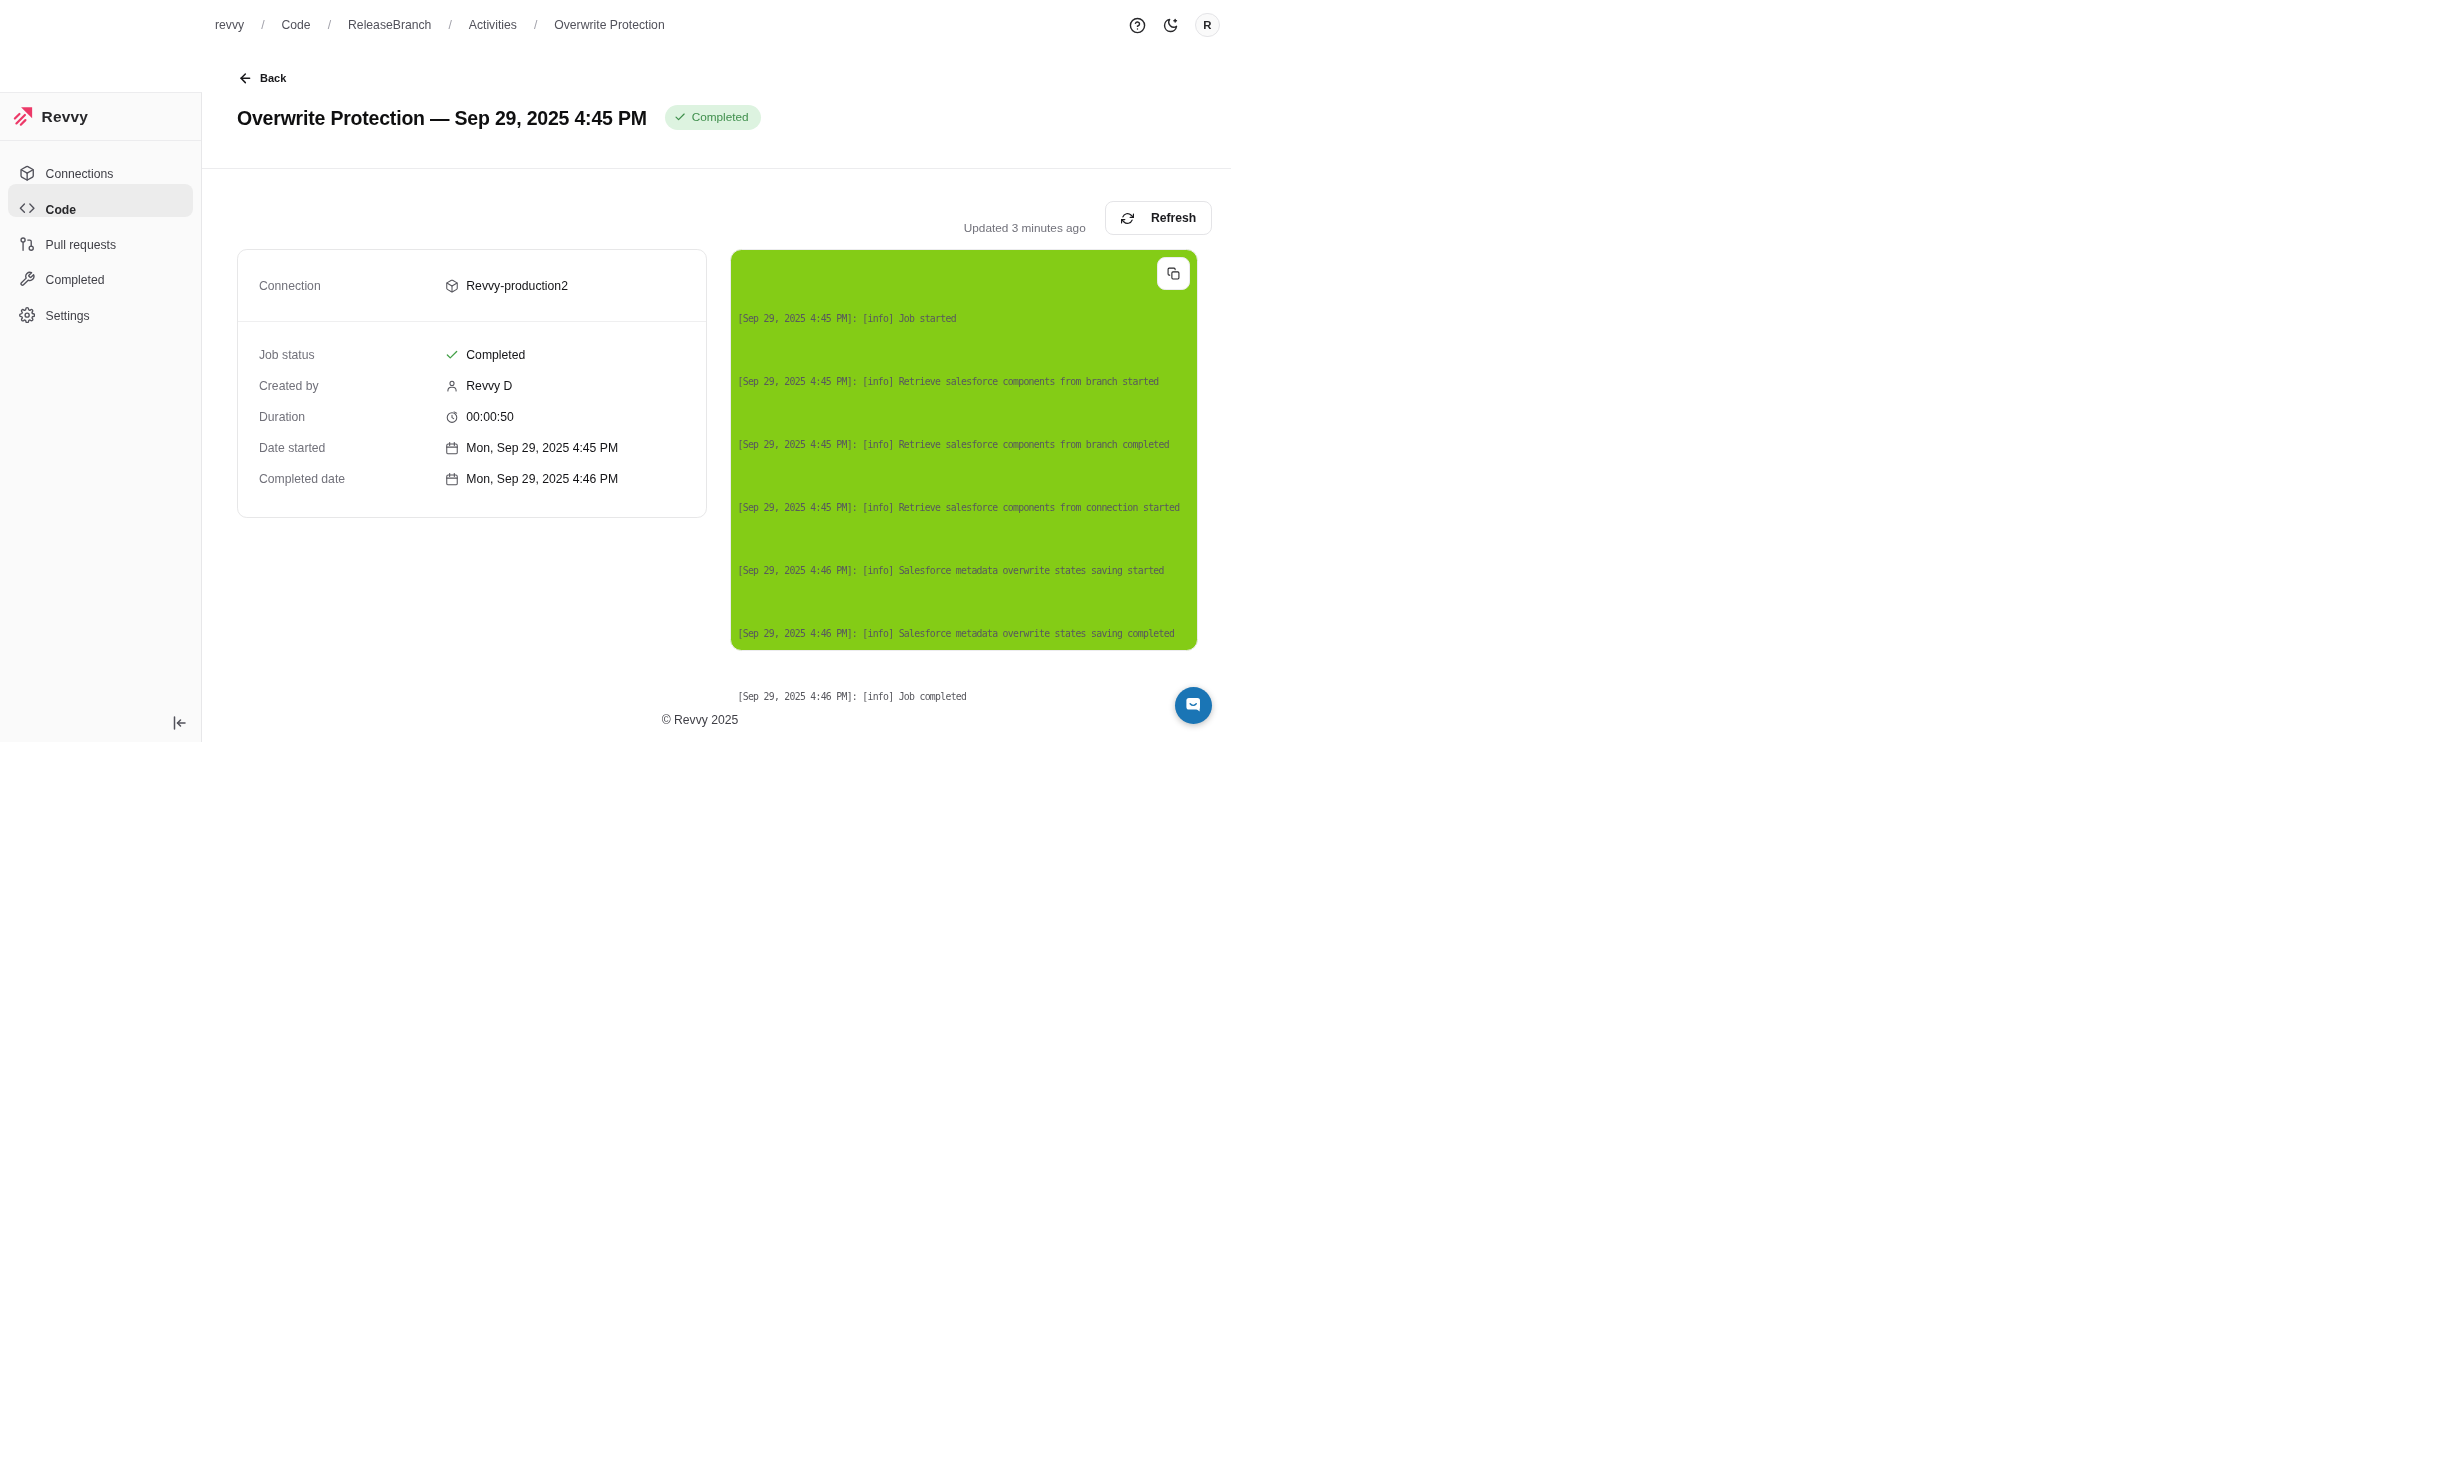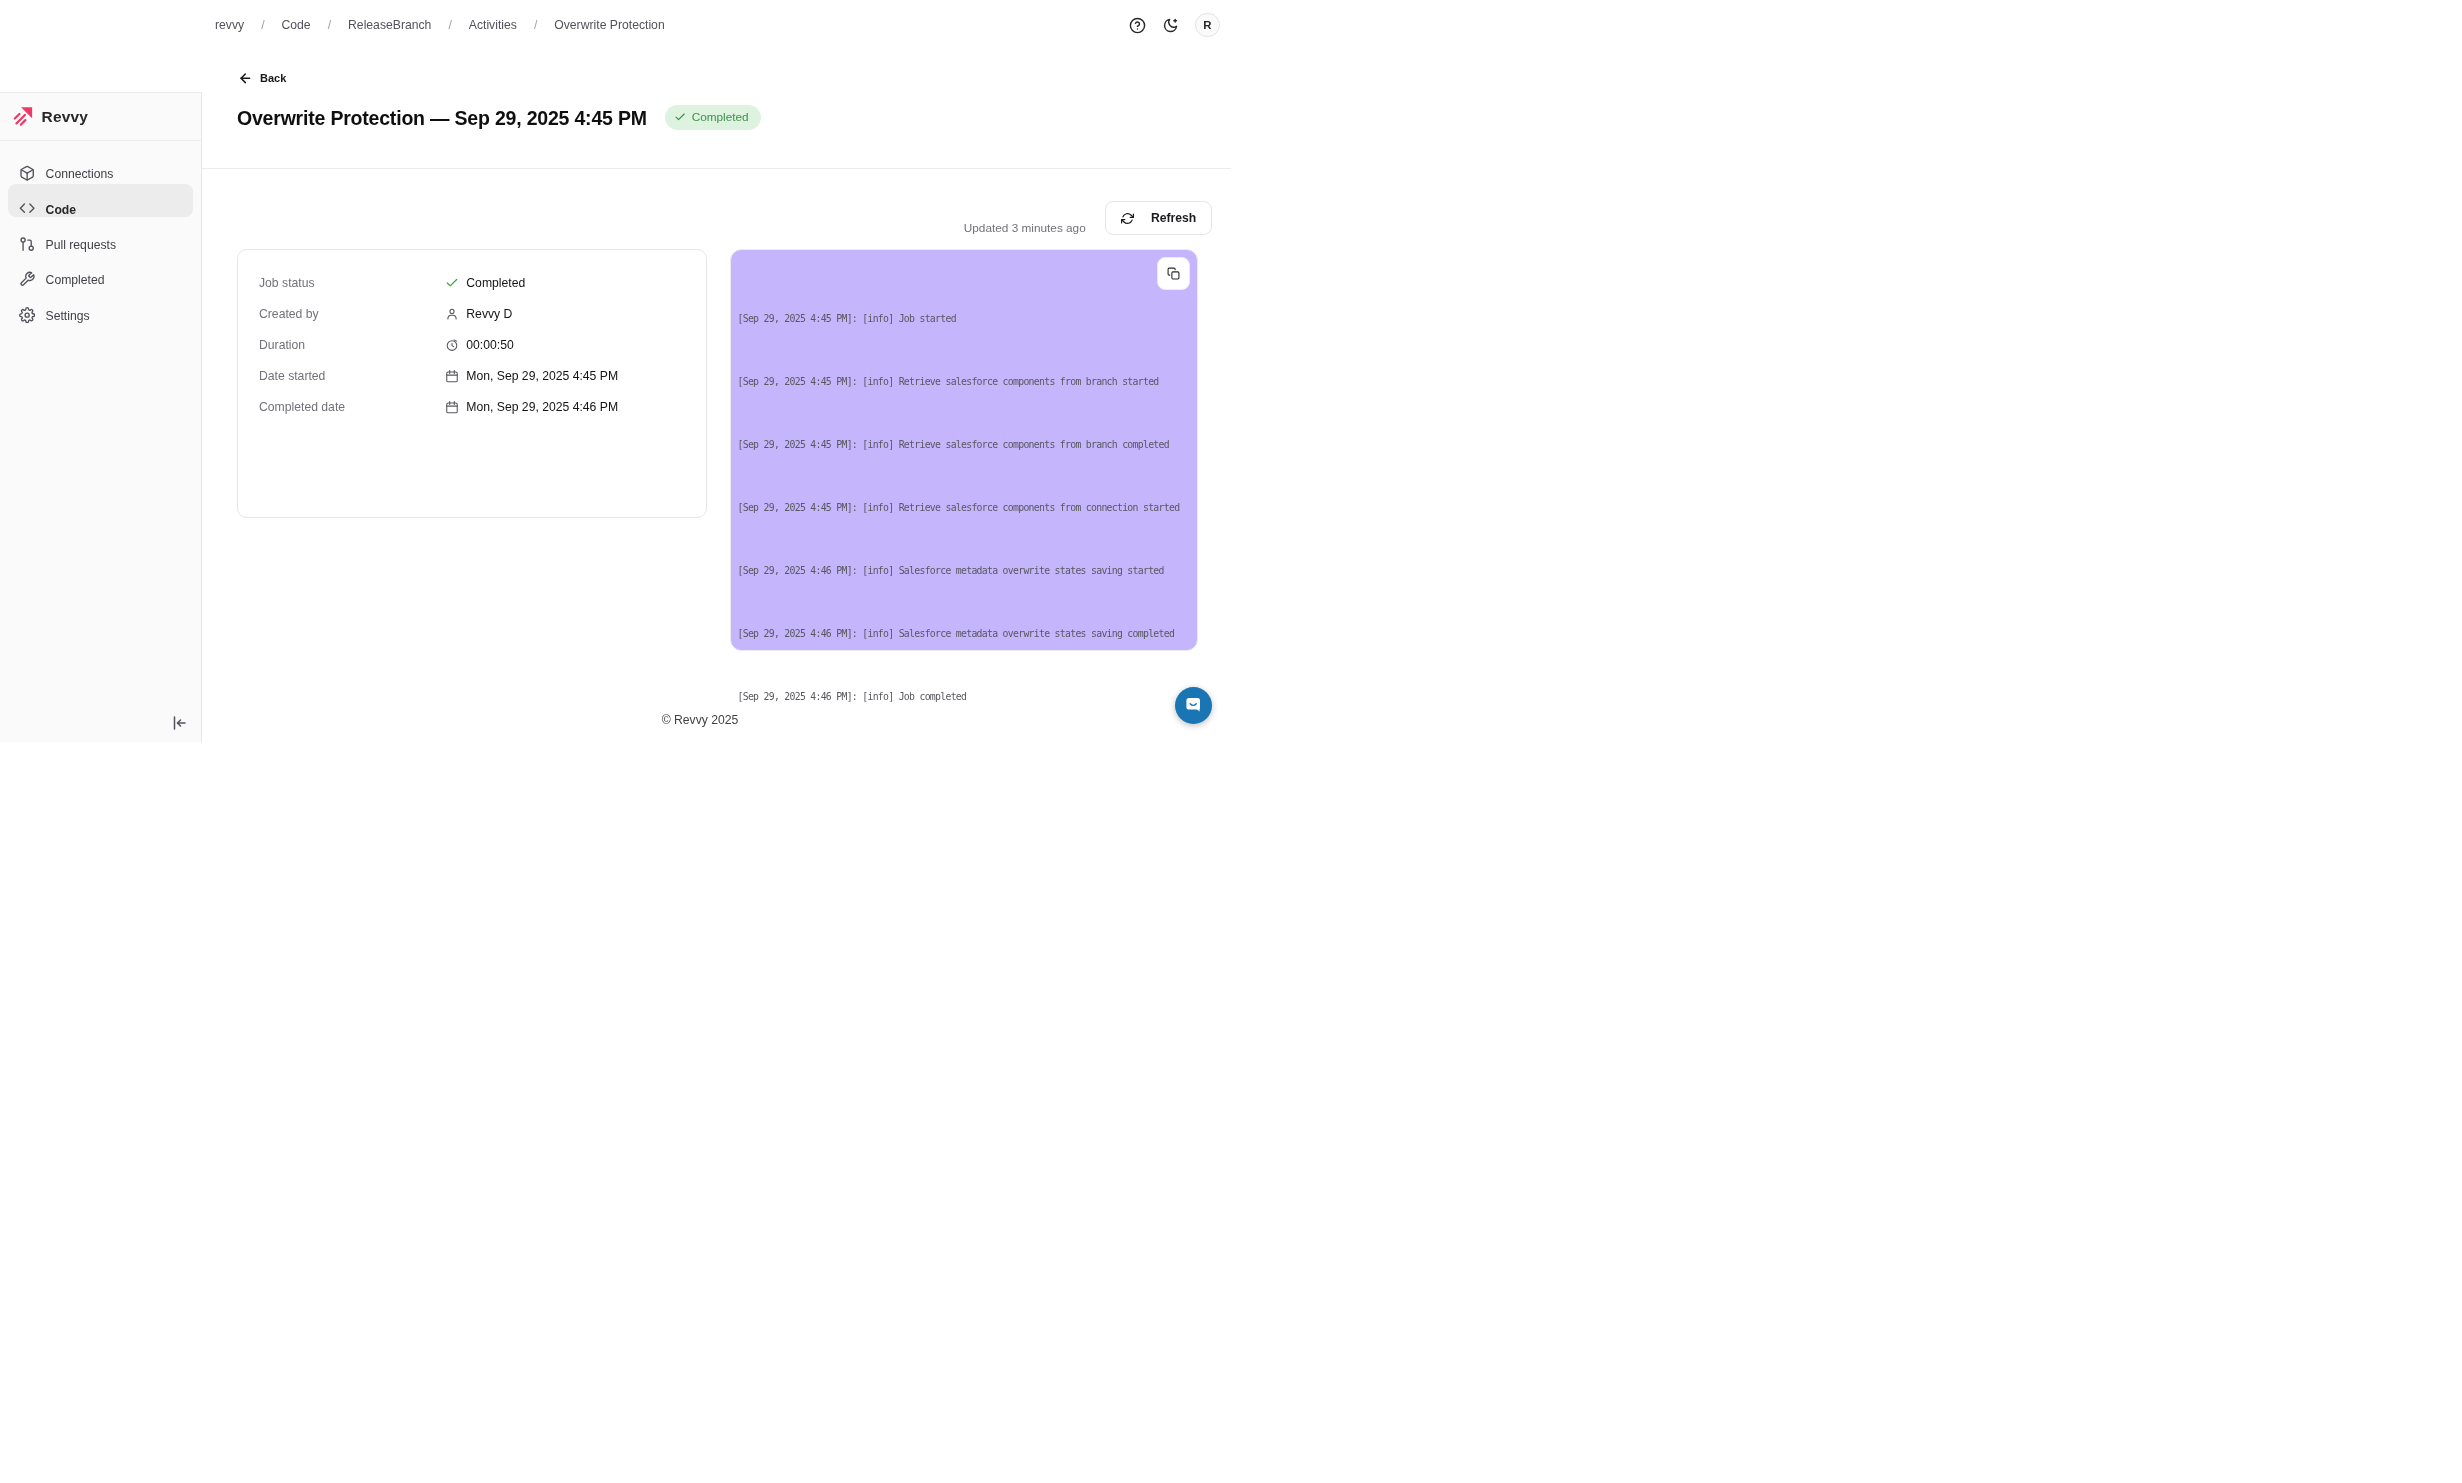"Connection" div.connection-row { html: none -> <div> <span>Connection</span> <span> <span> <svg> <path></path> <polyline></polyline> <line></line> </svg> </span> <span>Revvy-production2</span> </span> </div> }
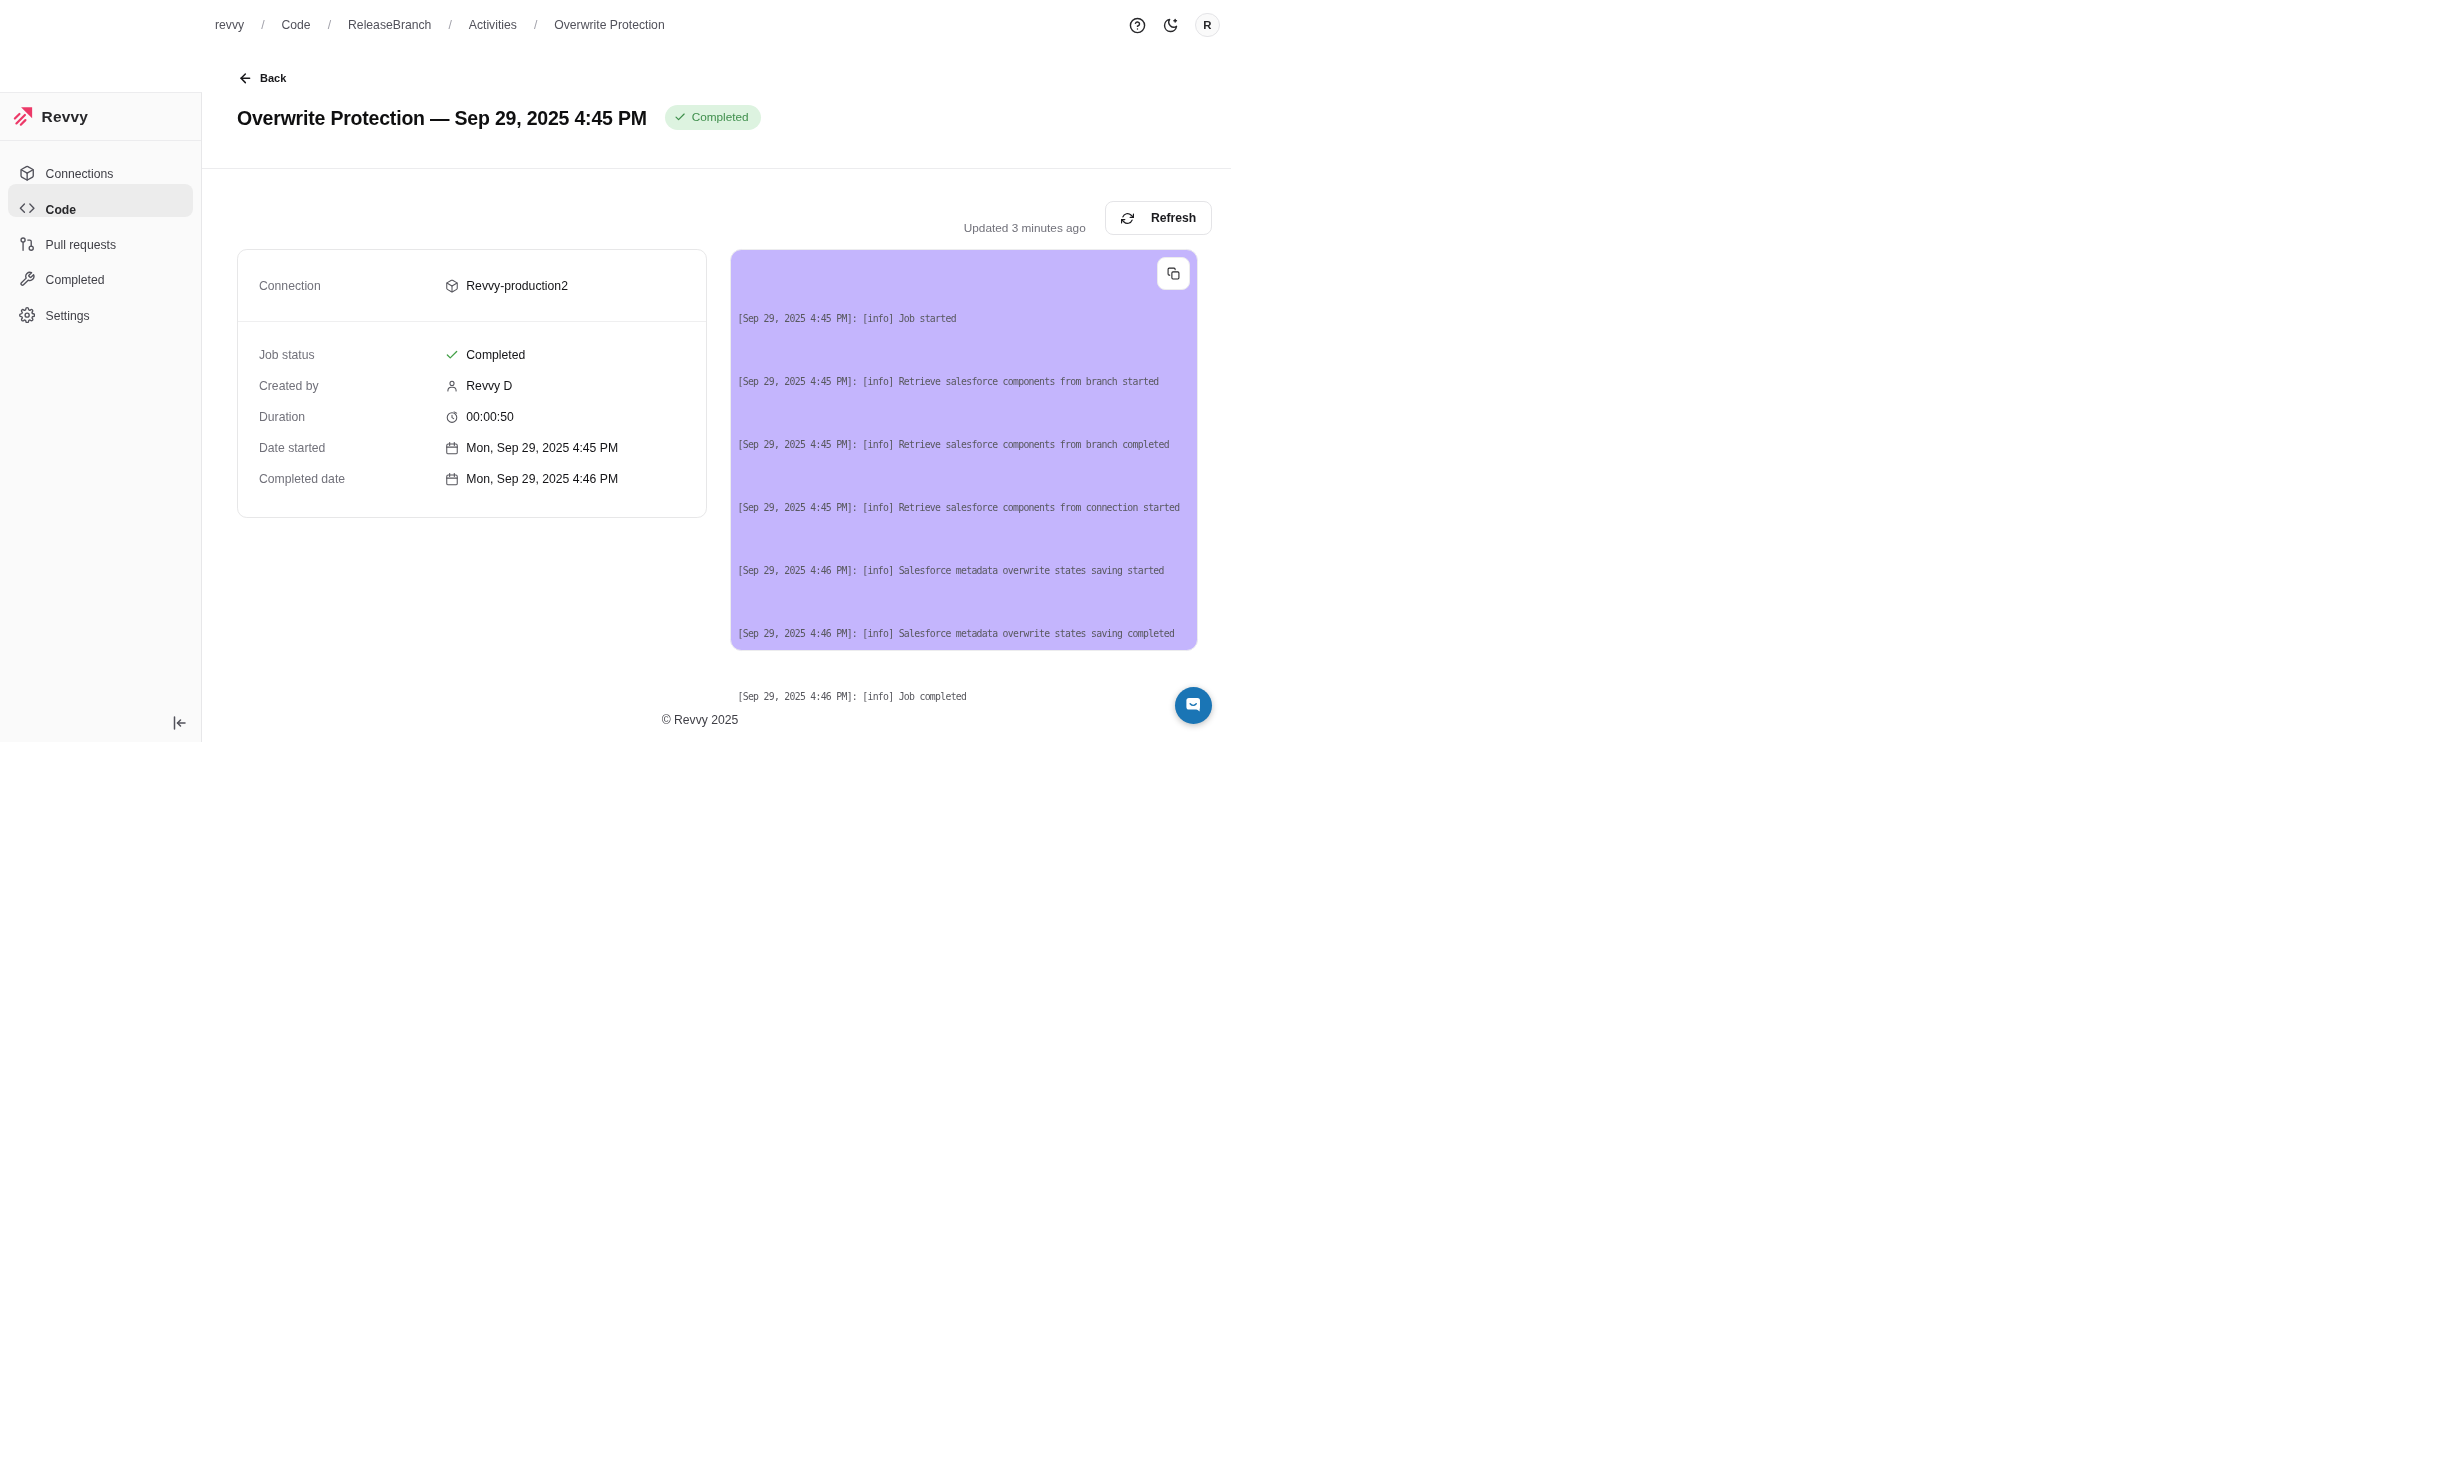"[Sep 29, 2025 4:45 PM]:" .log-panel { background: #c4b5fd -> #84cc16 }
